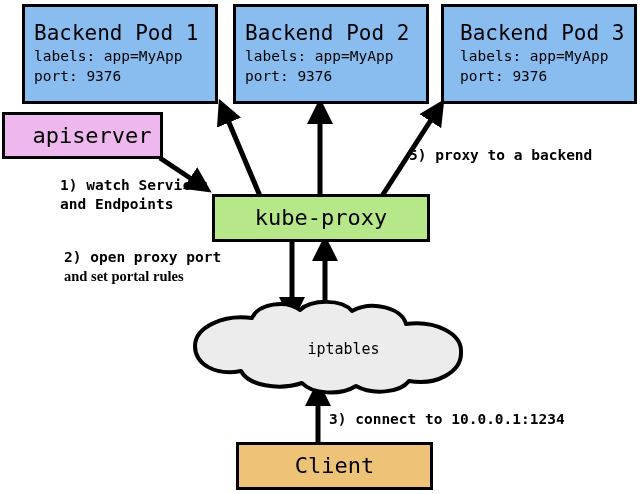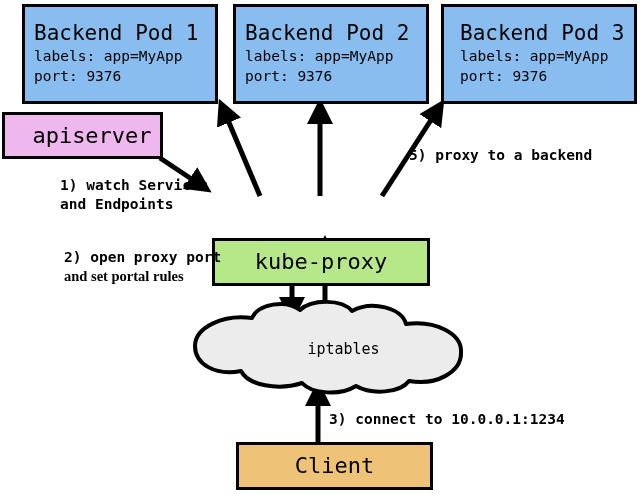"kube-proxy" div.node { margin-top: 44px -> none }
